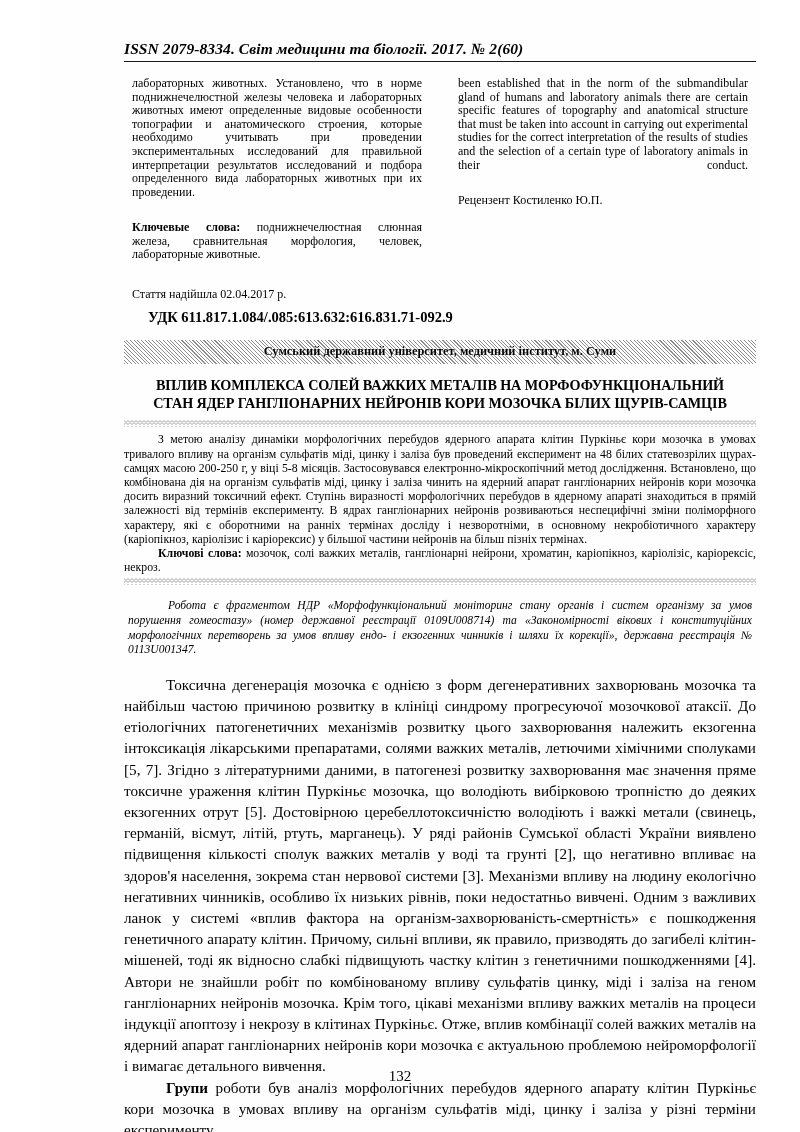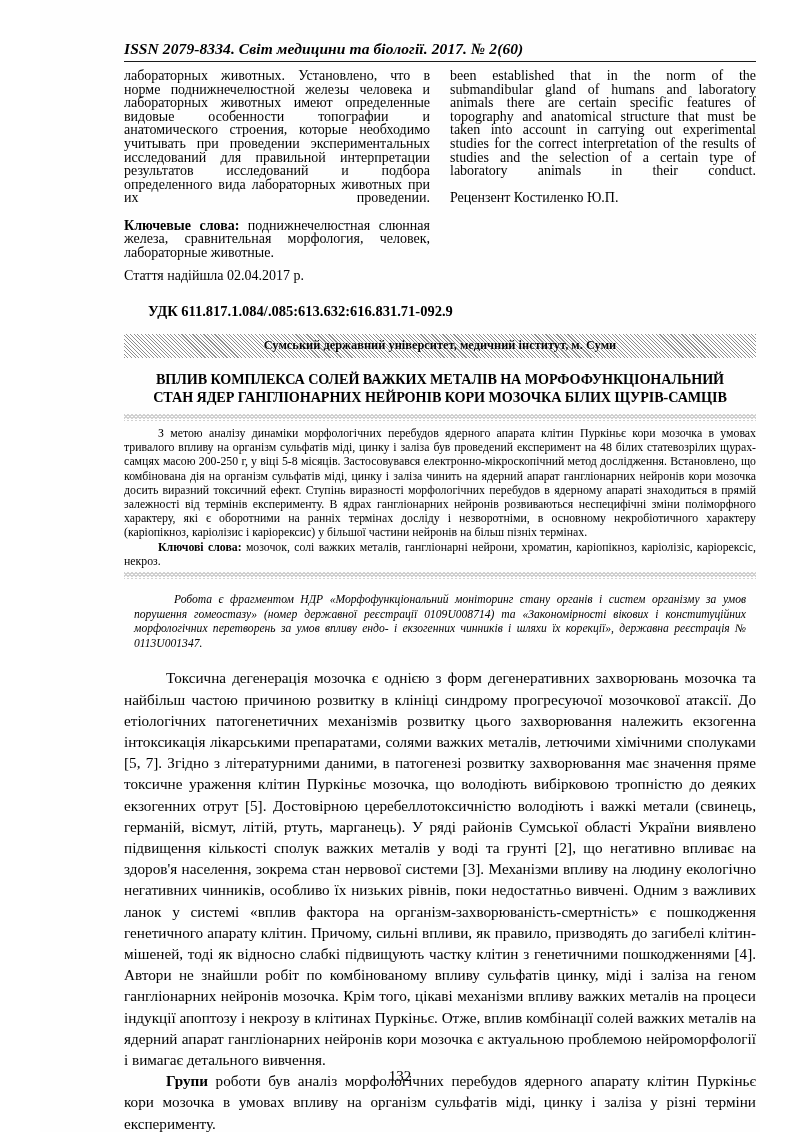"лабораторных животных. Установлено, что" .col p { font-size: 14px -> 12px; margin: 0 -> 8px }
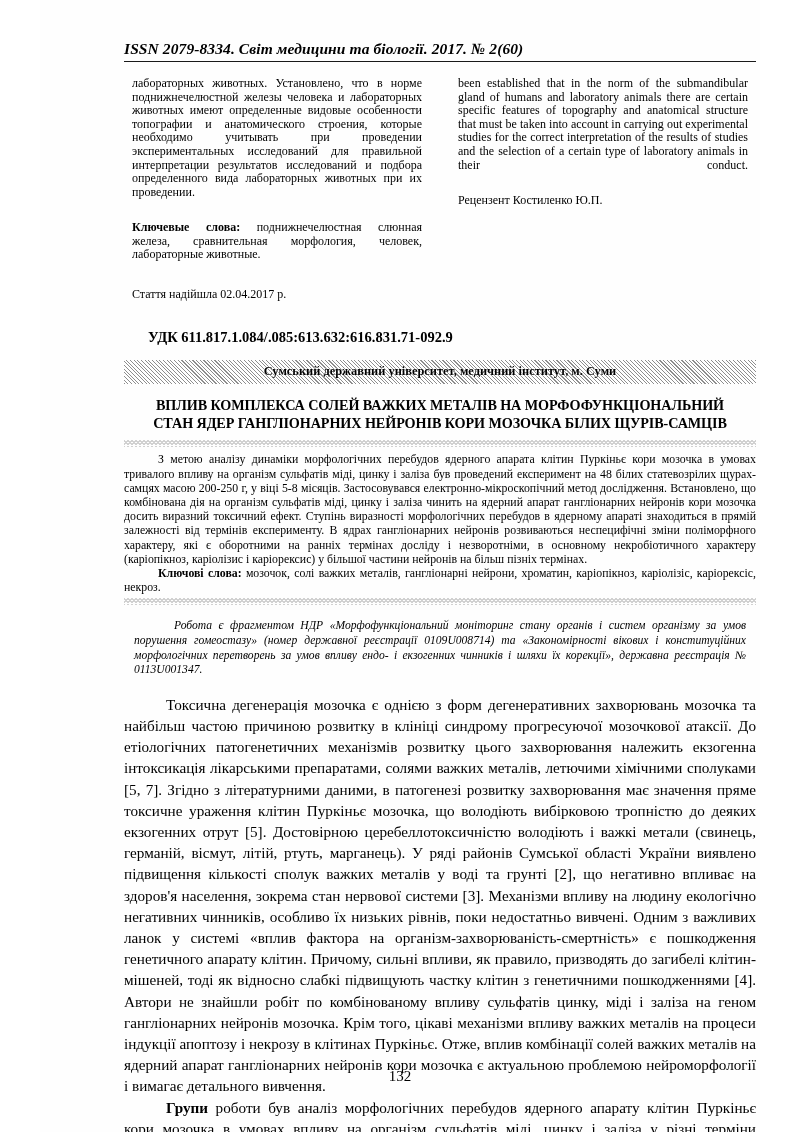"УДК" .udc { margin-top: 20px -> none }
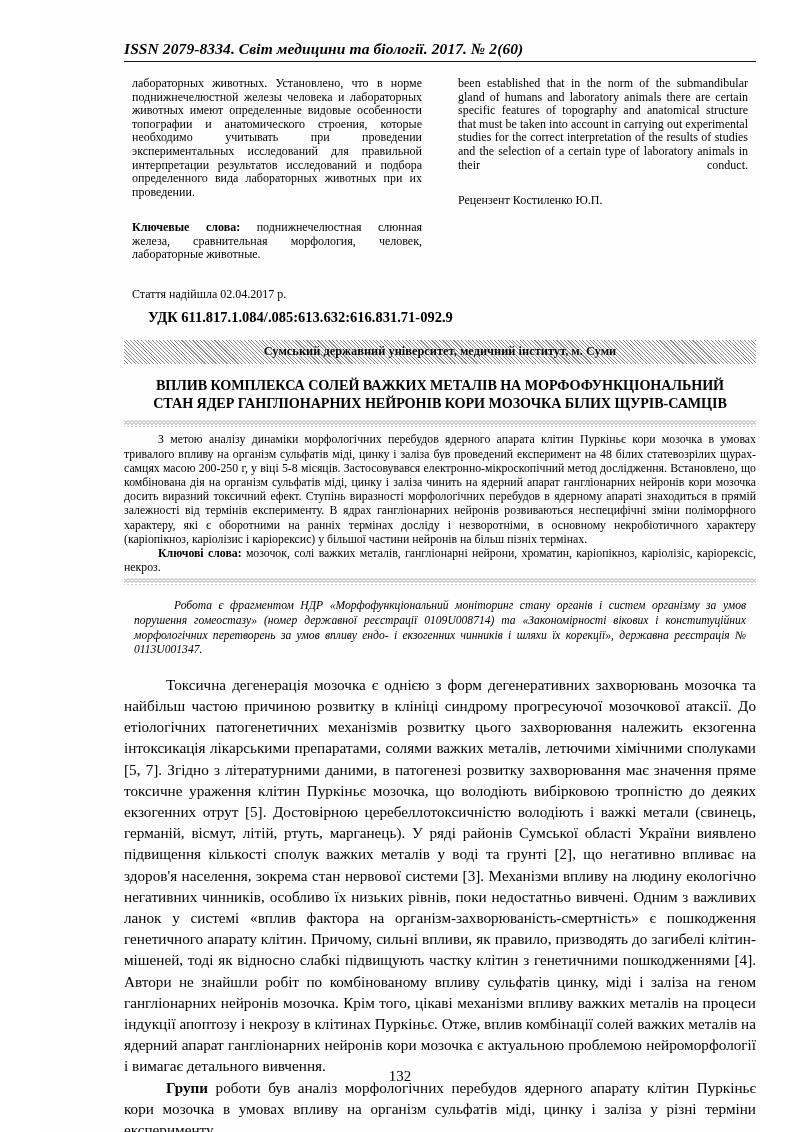"Робота є фрагментом НДР" .funding p { margin: 10px -> 4px }
